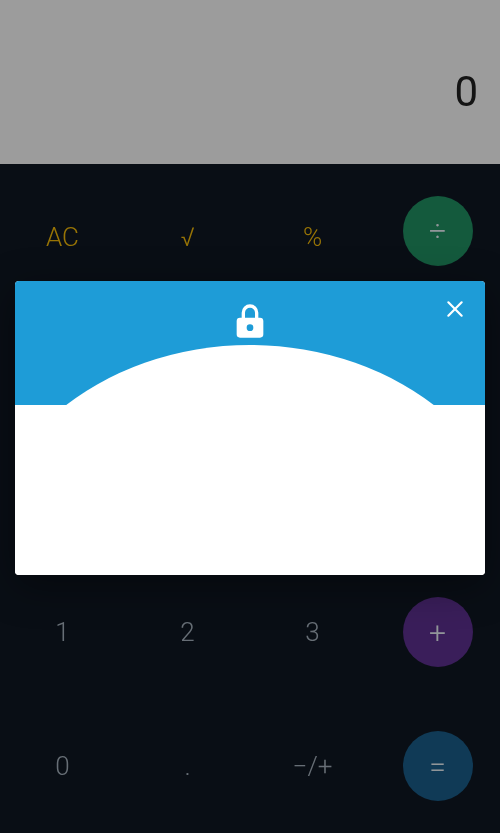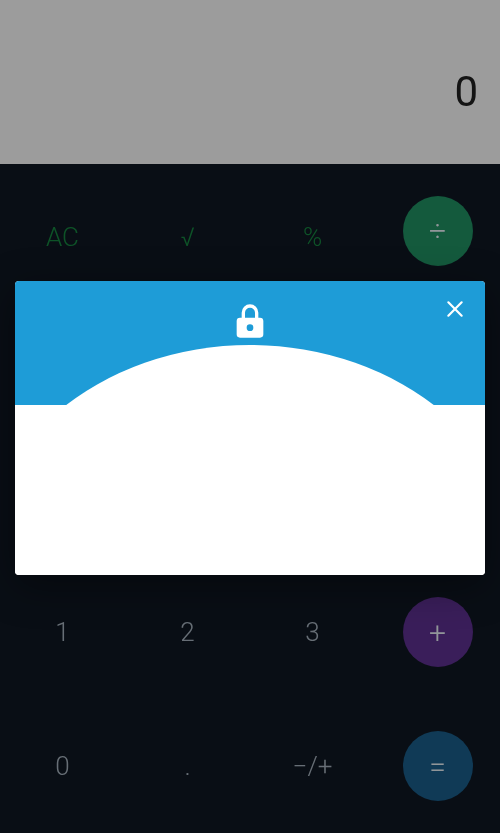"AC" .key.func { color: #15803d -> #eab308 }
